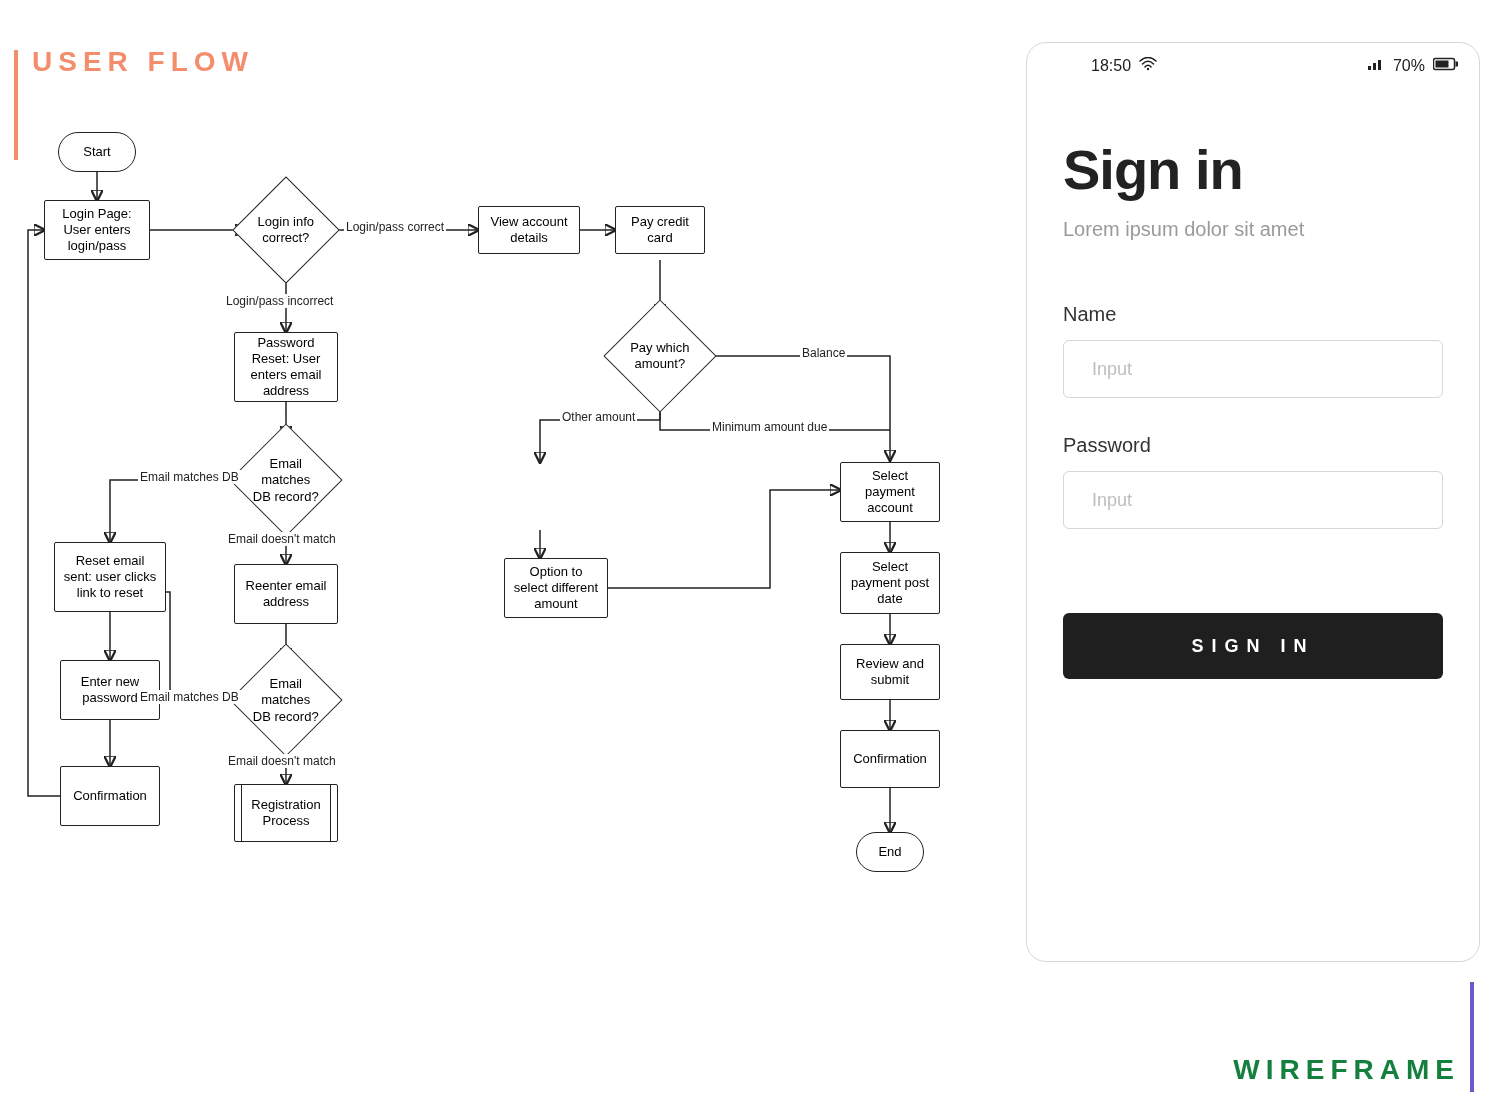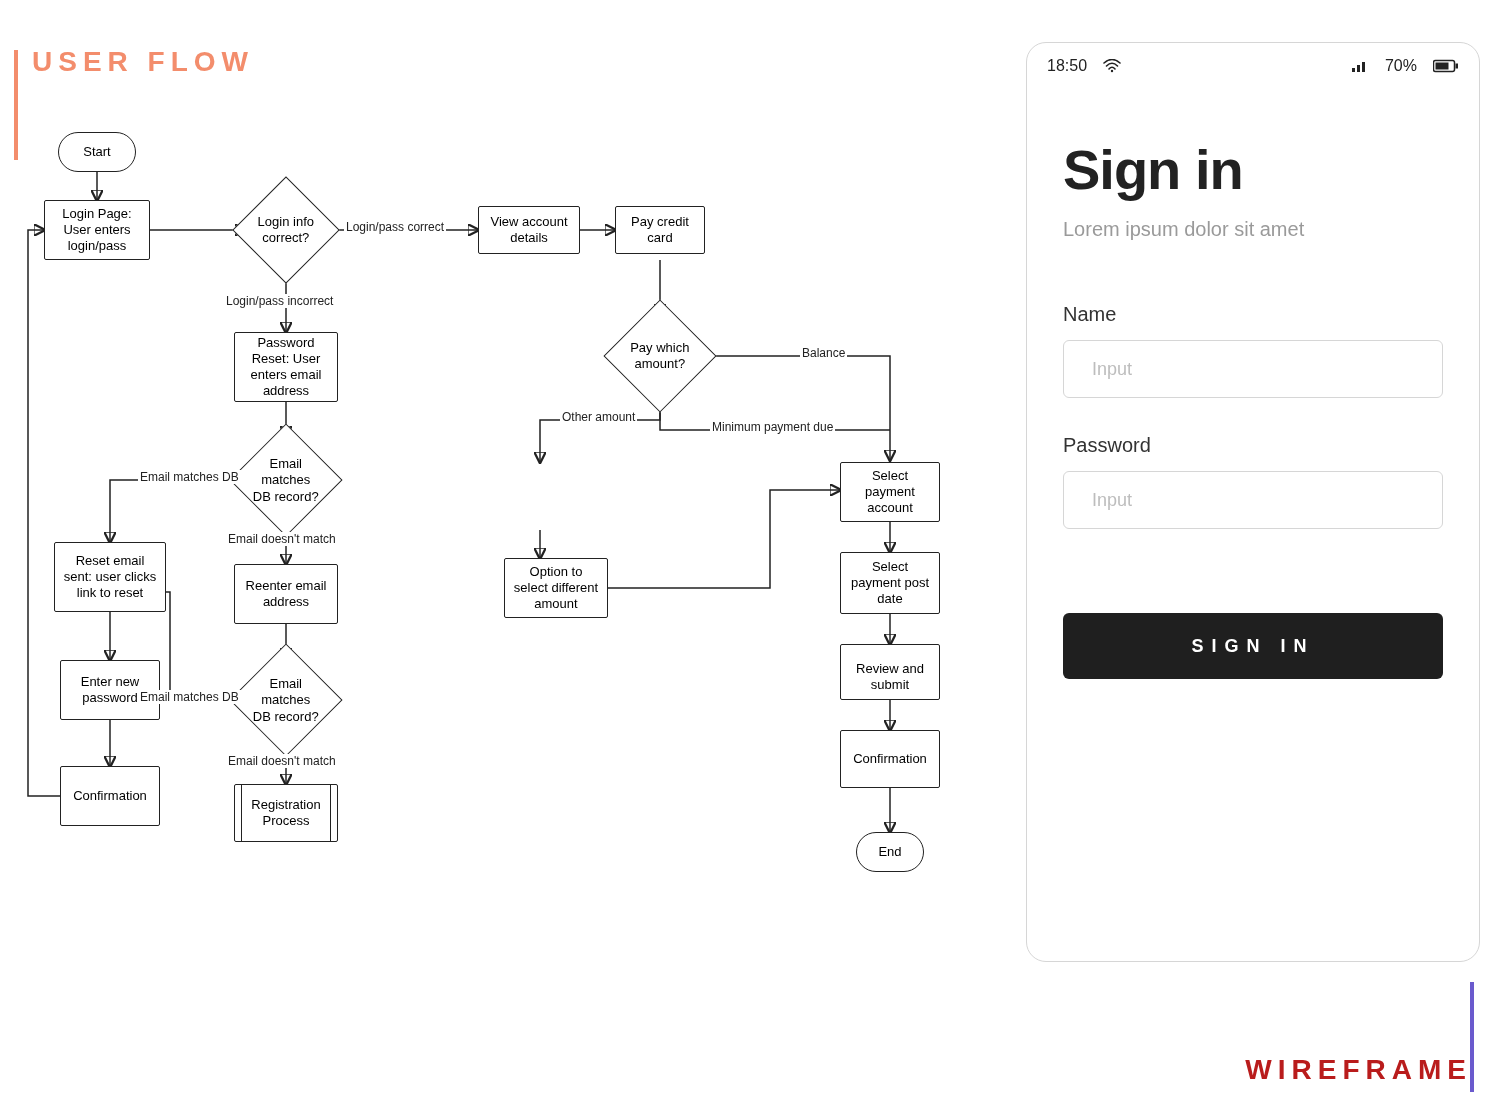"18:50" .statusbar .left, .statusbar .right { align-items: center -> none; gap: 16px -> 8px; margin-left: none -> 44px }
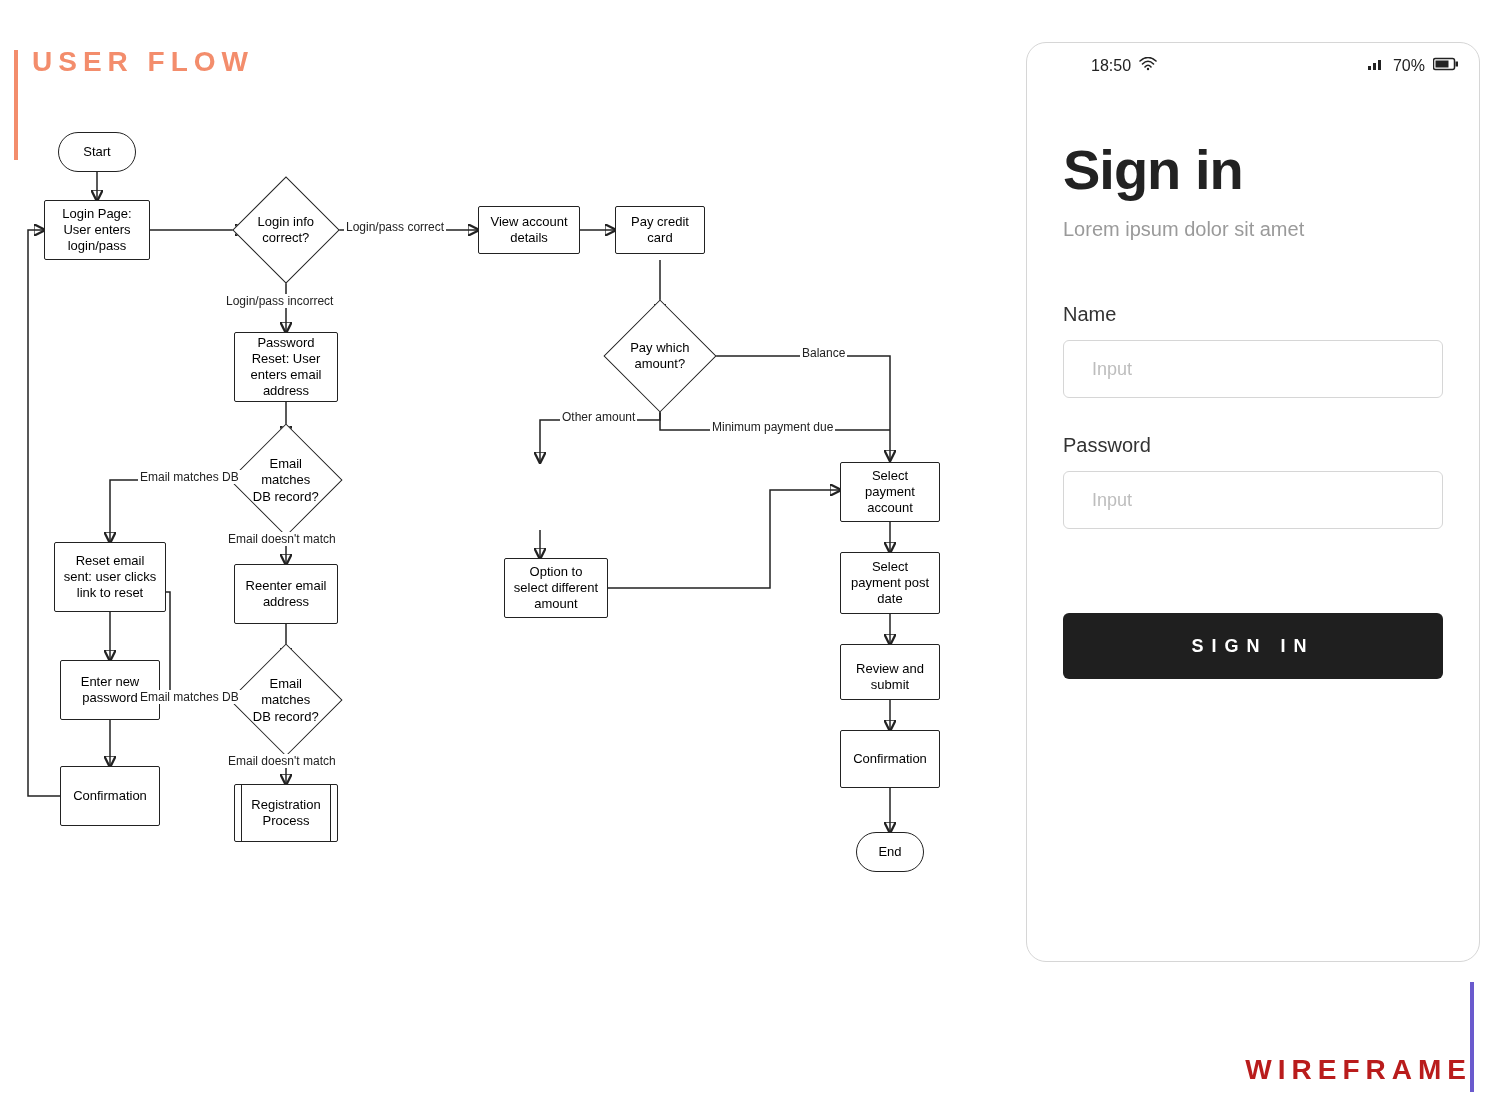"Minimum payment due" div.edge-label { text: payment -> amount }
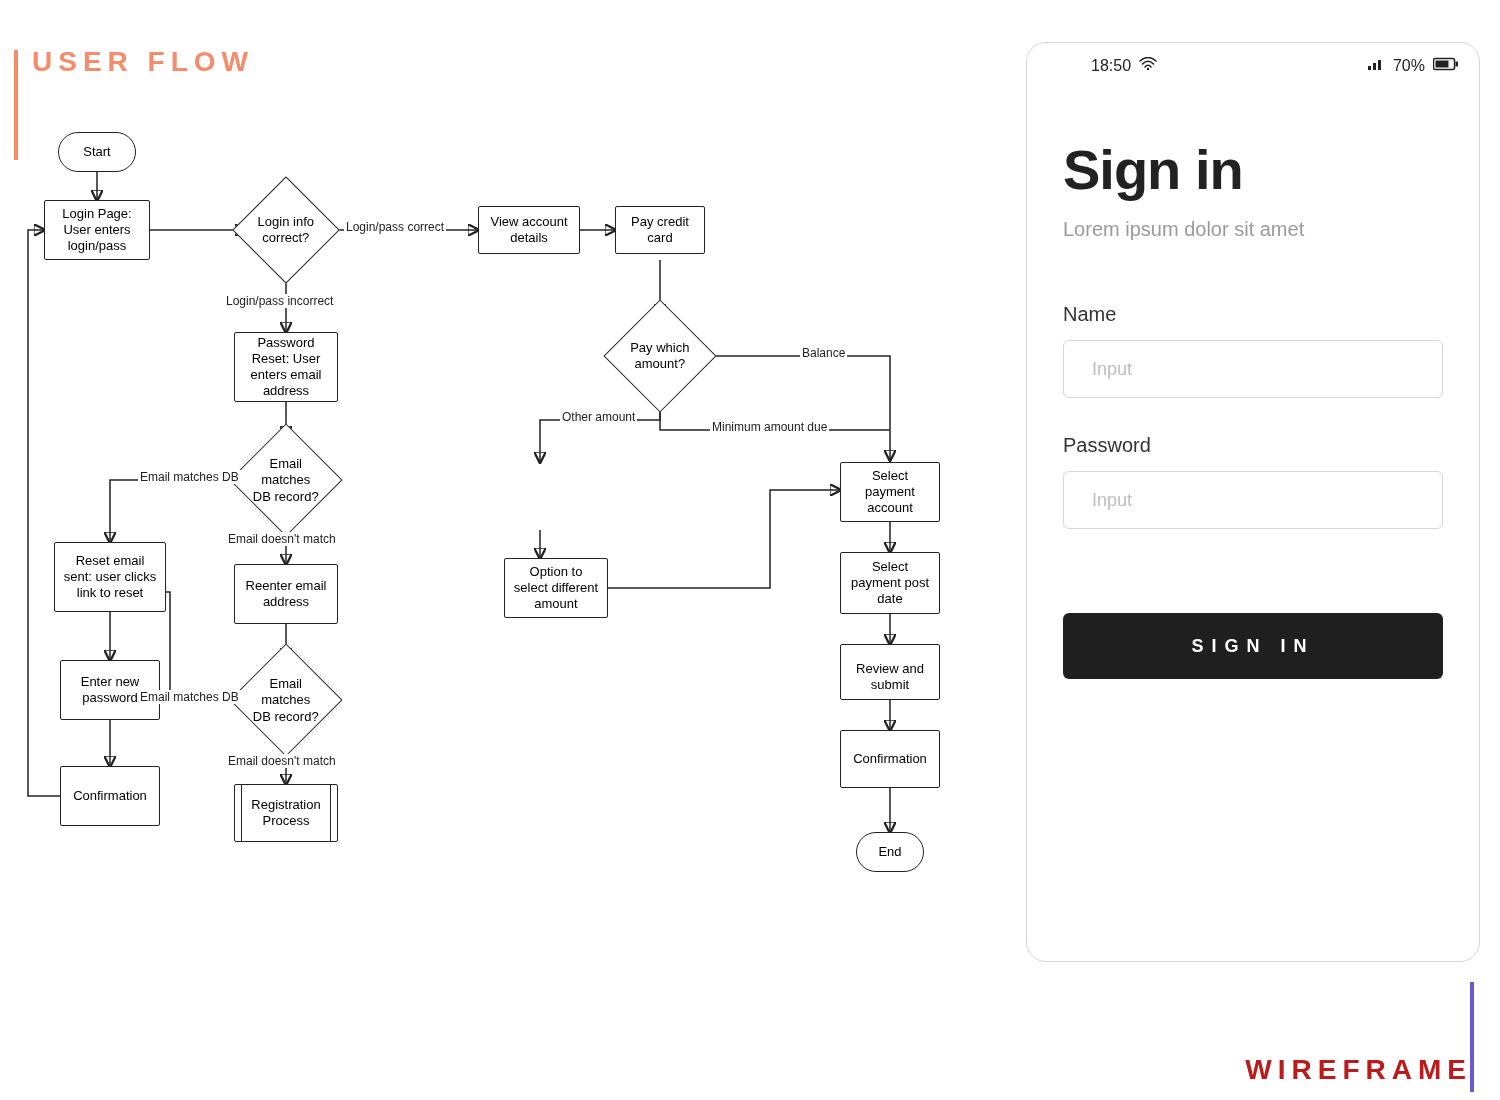"Review and submit" div.node { align-items: flex-end -> none }
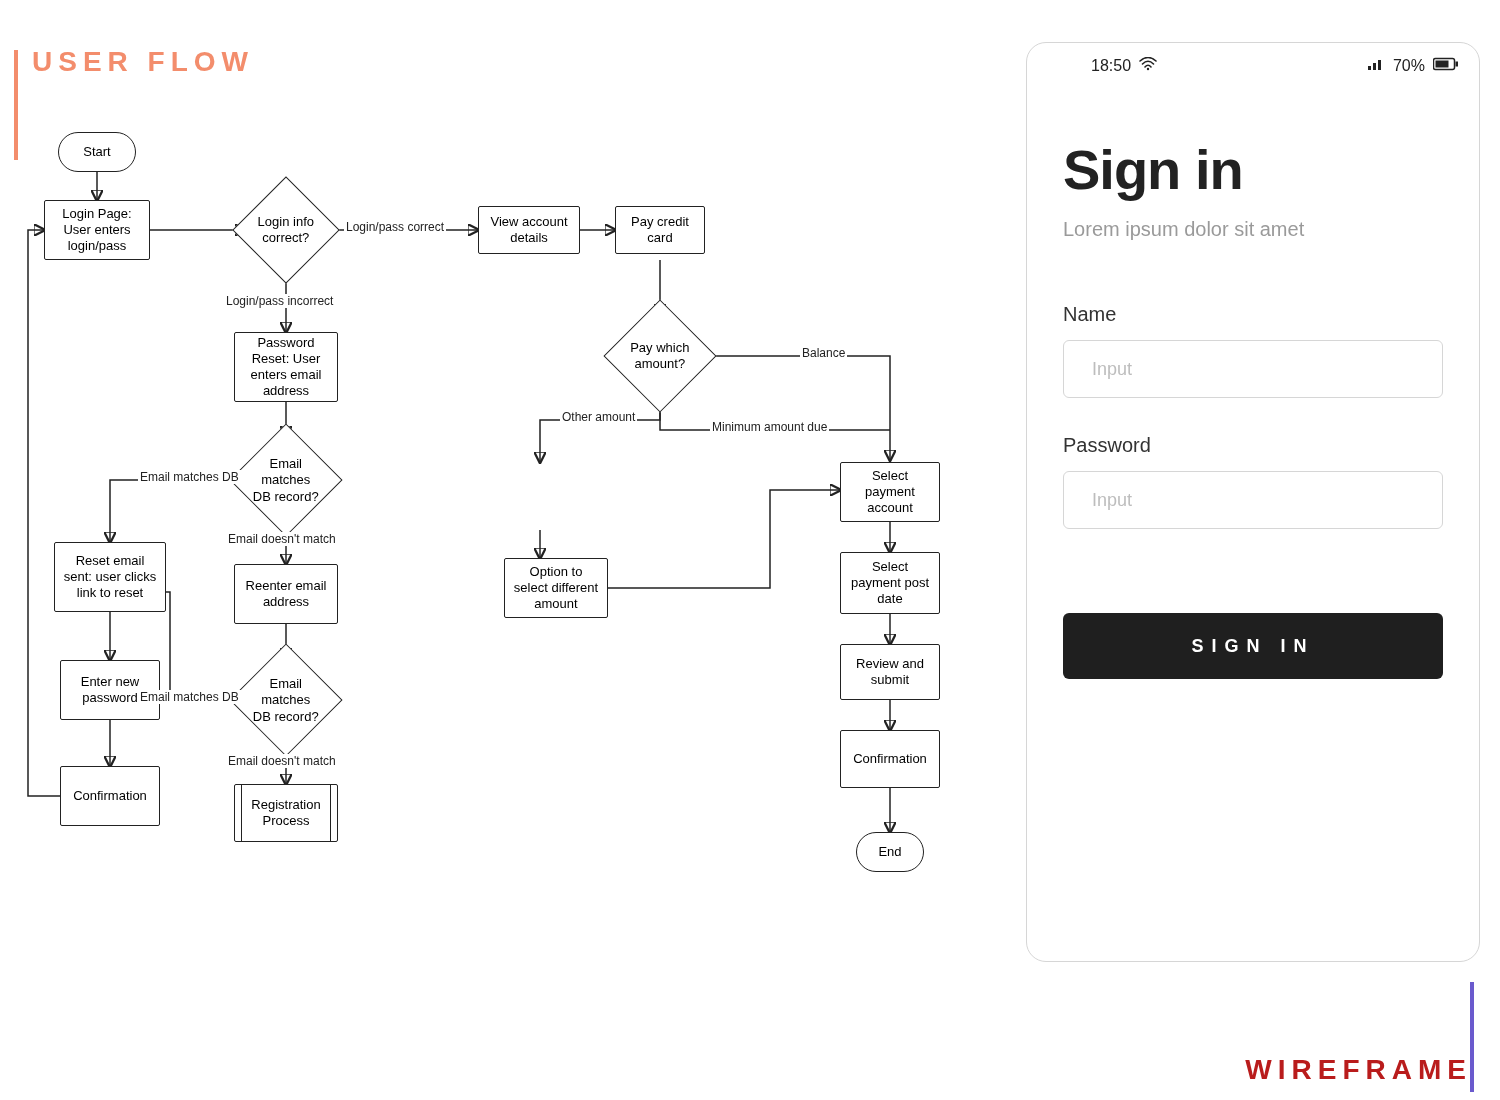"WIREFRAME" .title-wireframe { color: #b91c1c -> #15803d; right: 24px -> 36px }
